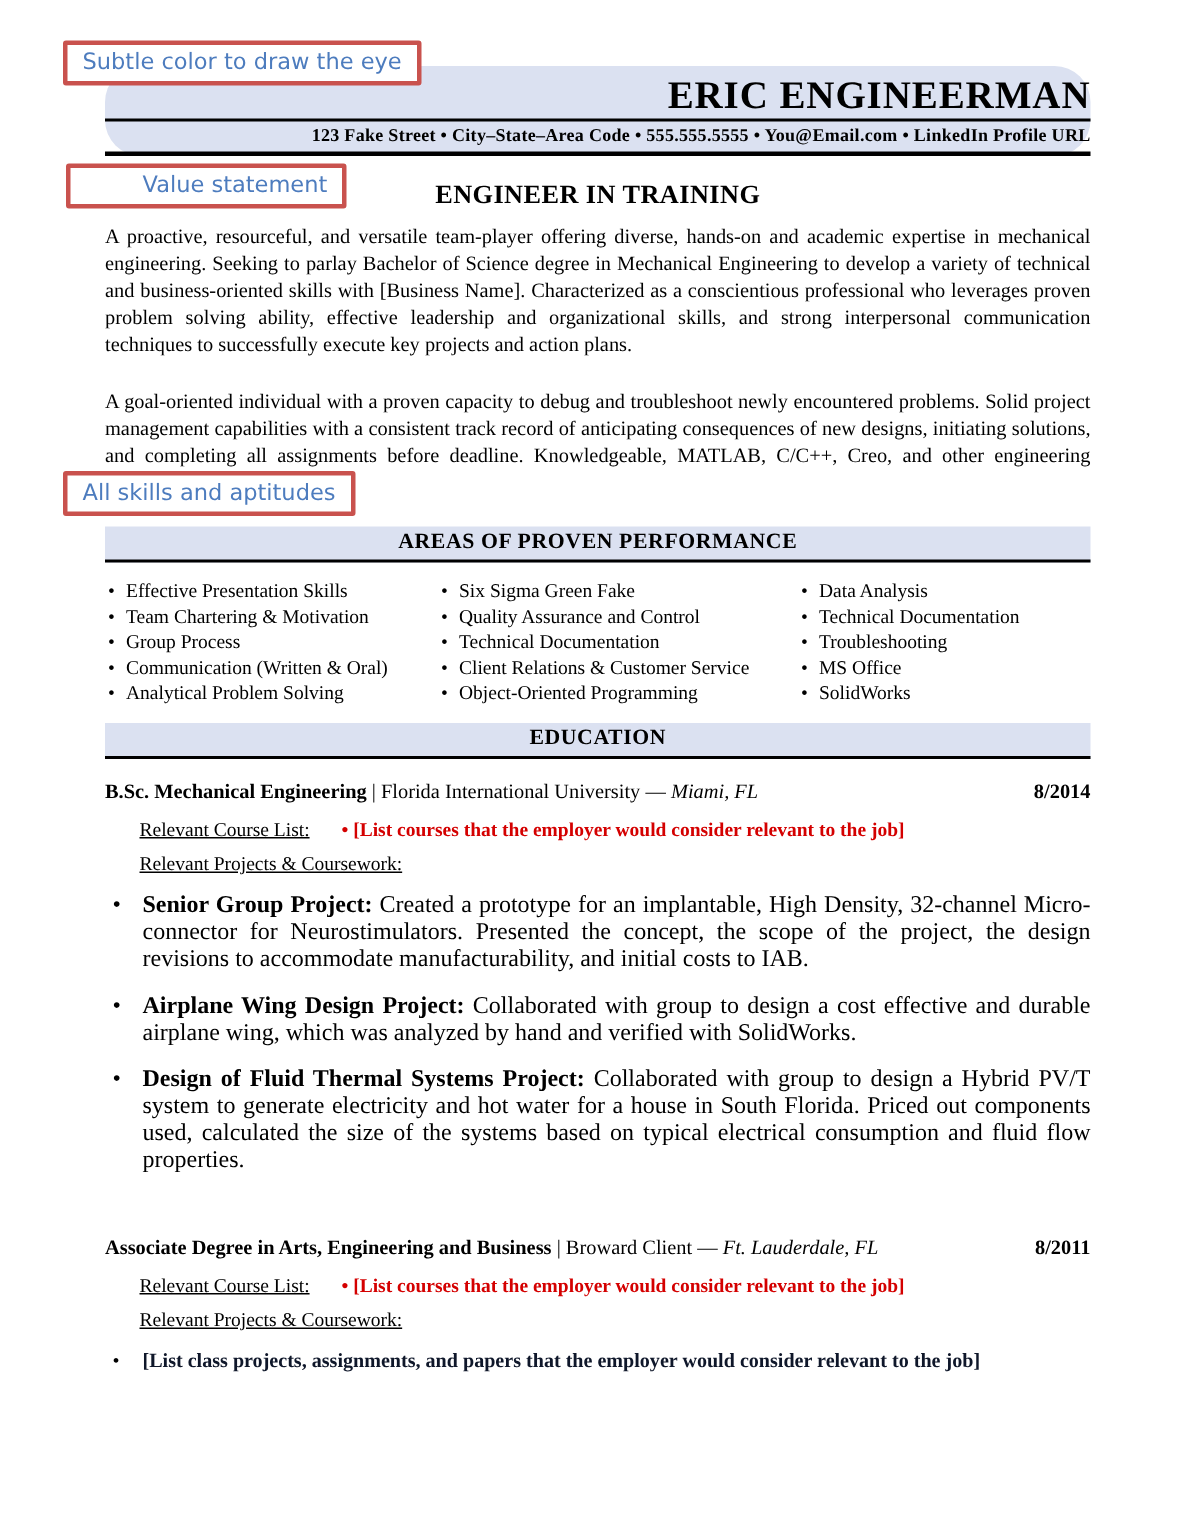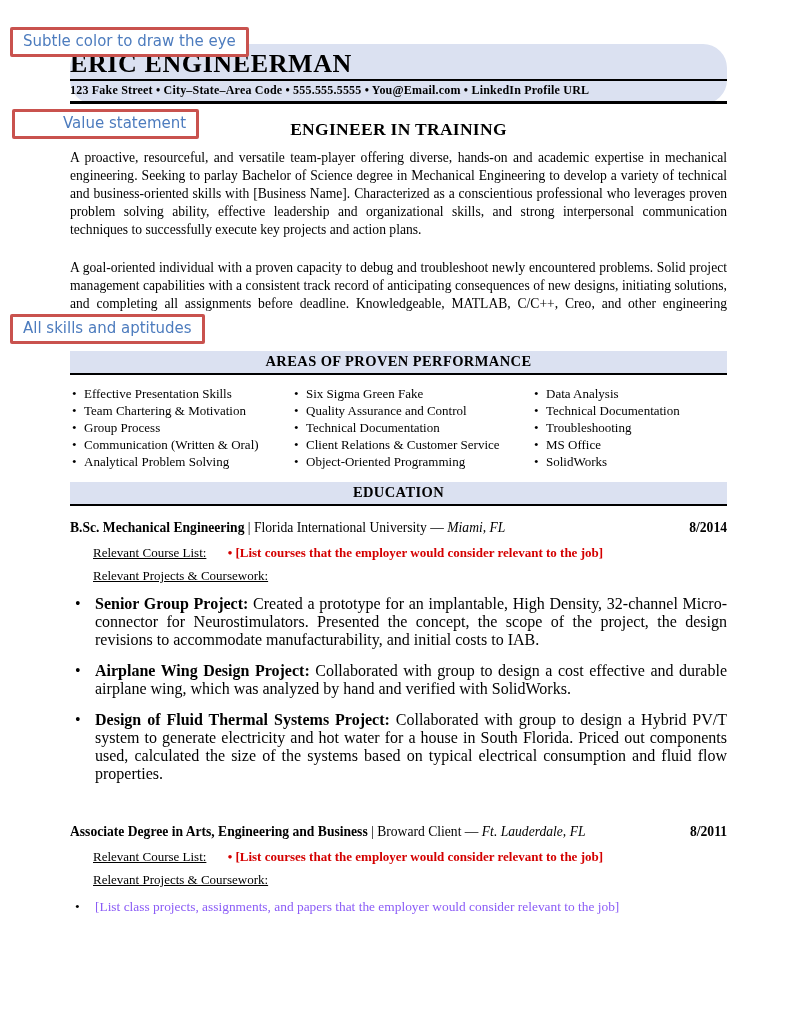"Subtle color to draw the" .callout { margin-left: none -> 32px }
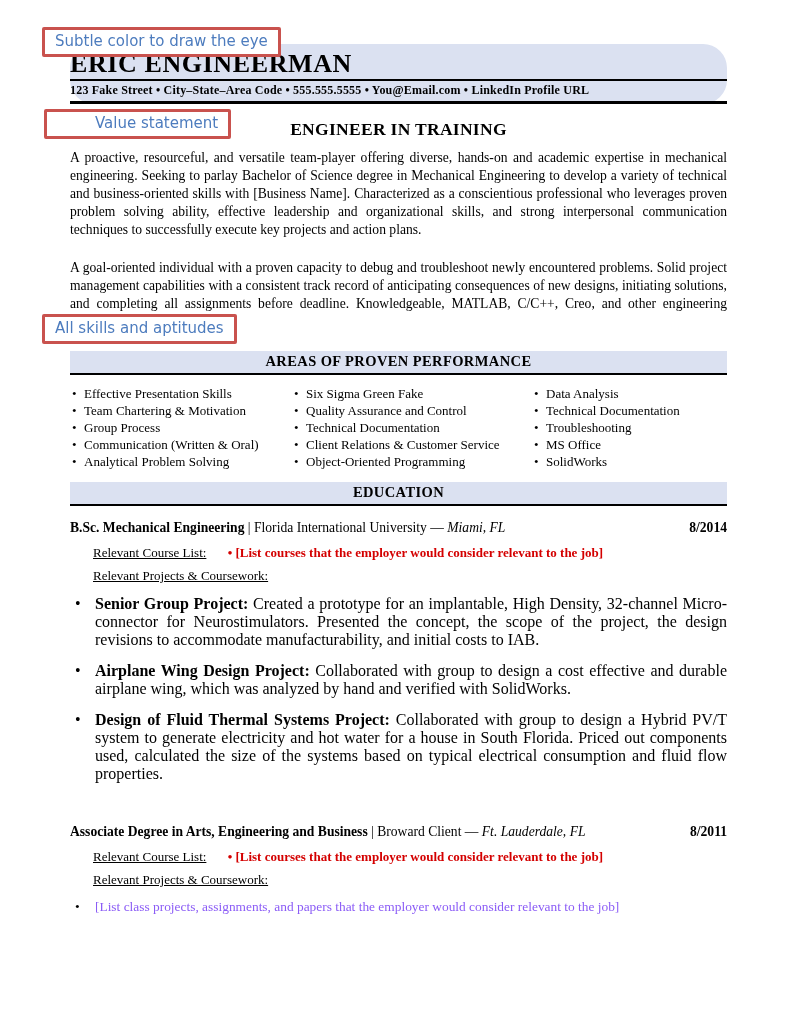"ERIC ENGINEERMAN" .header-band { text-align: left -> right }
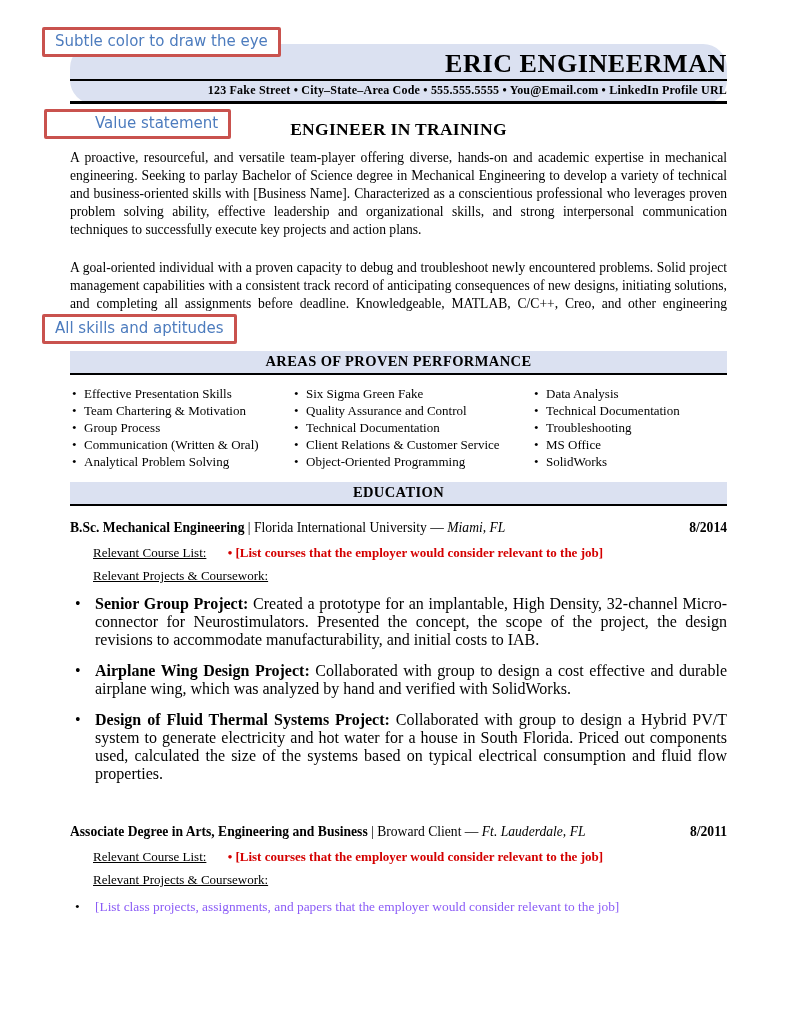"[List class projects, assignments, and" .proj-placeholder-text { color: #8b5cf6 -> #0f172a; font-weight: normal -> bold }
